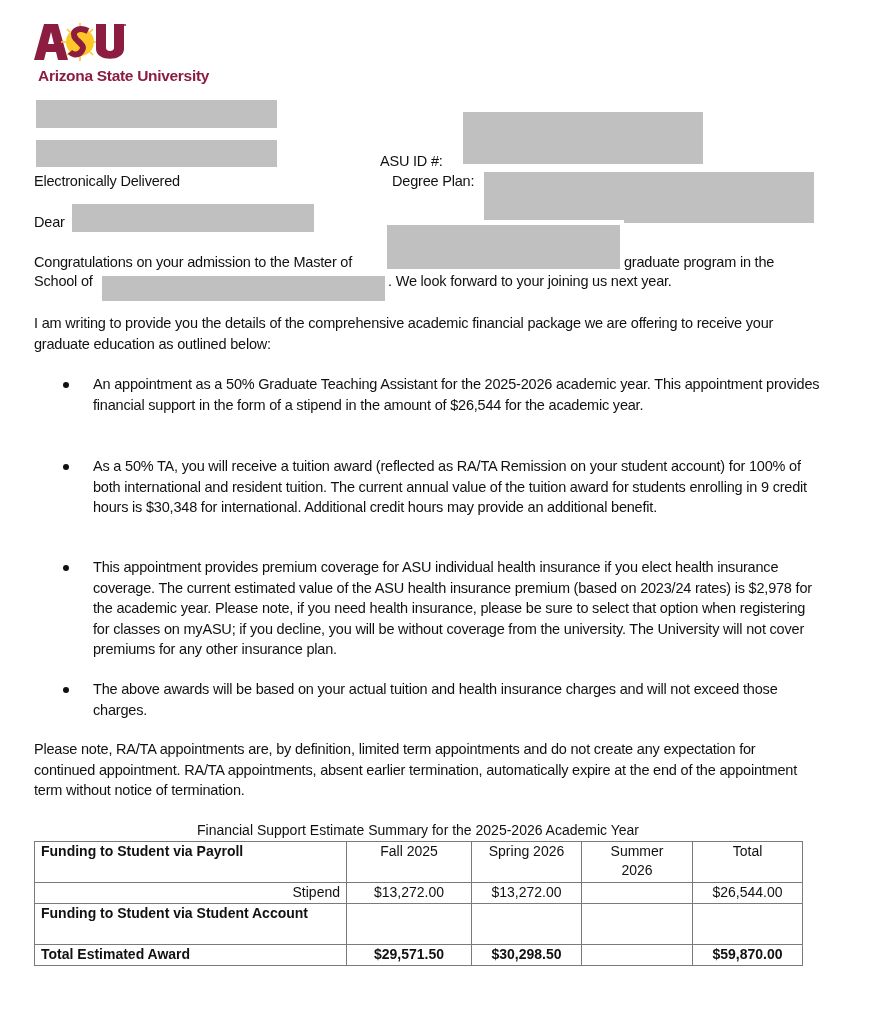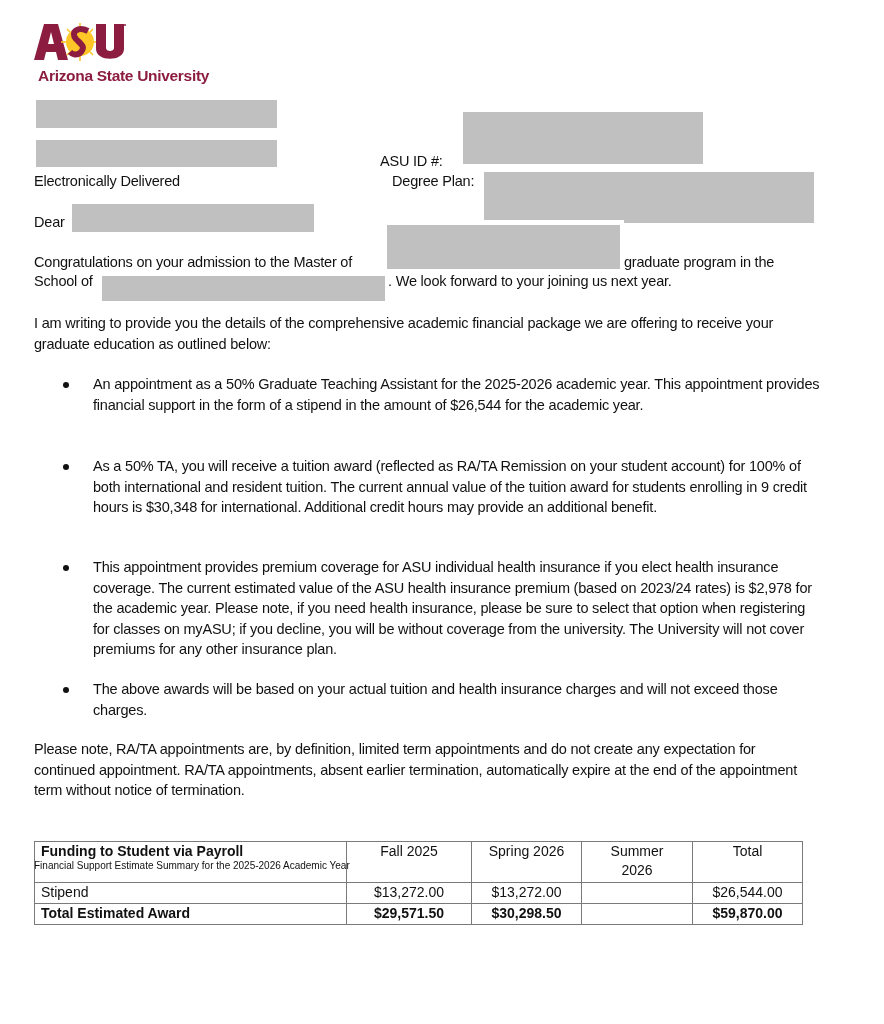"Financial Support Estimate Summary for" .tbl-caption { font-size: 10px -> 14px; margin-top: 36px -> none; text-align: left -> center }
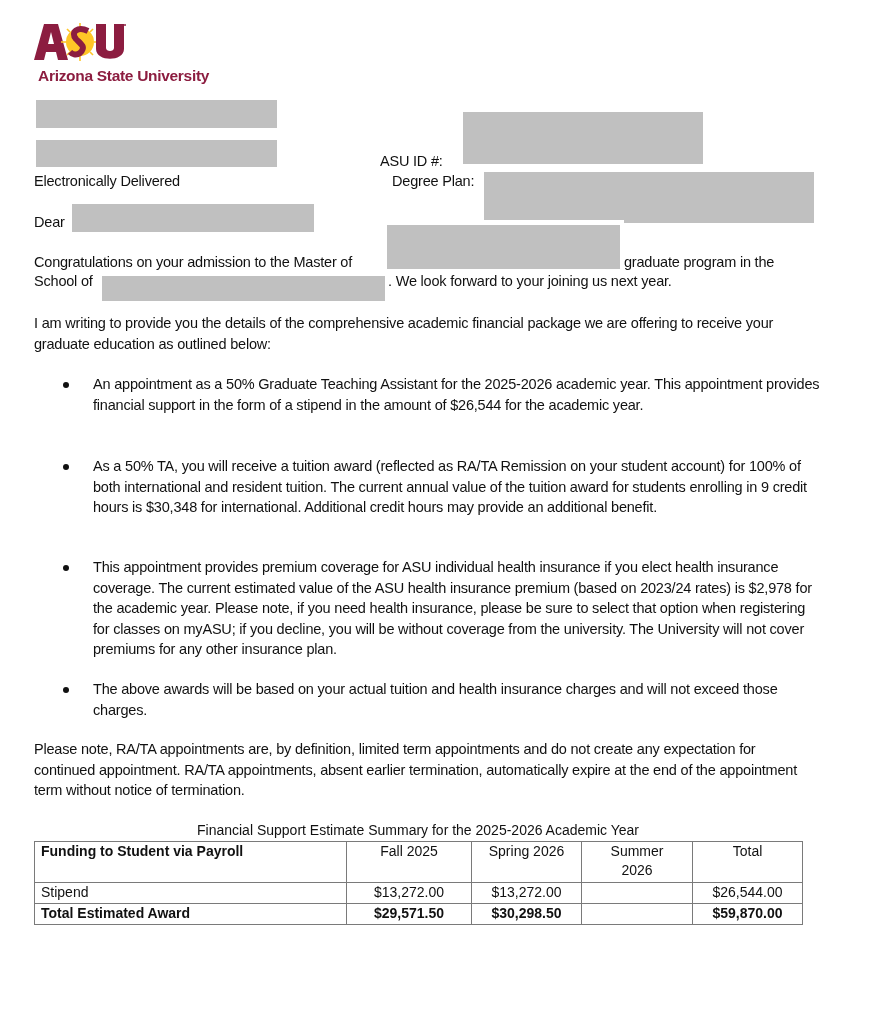"Stipend" table.fin td.lbl-right { text-align: left -> right }
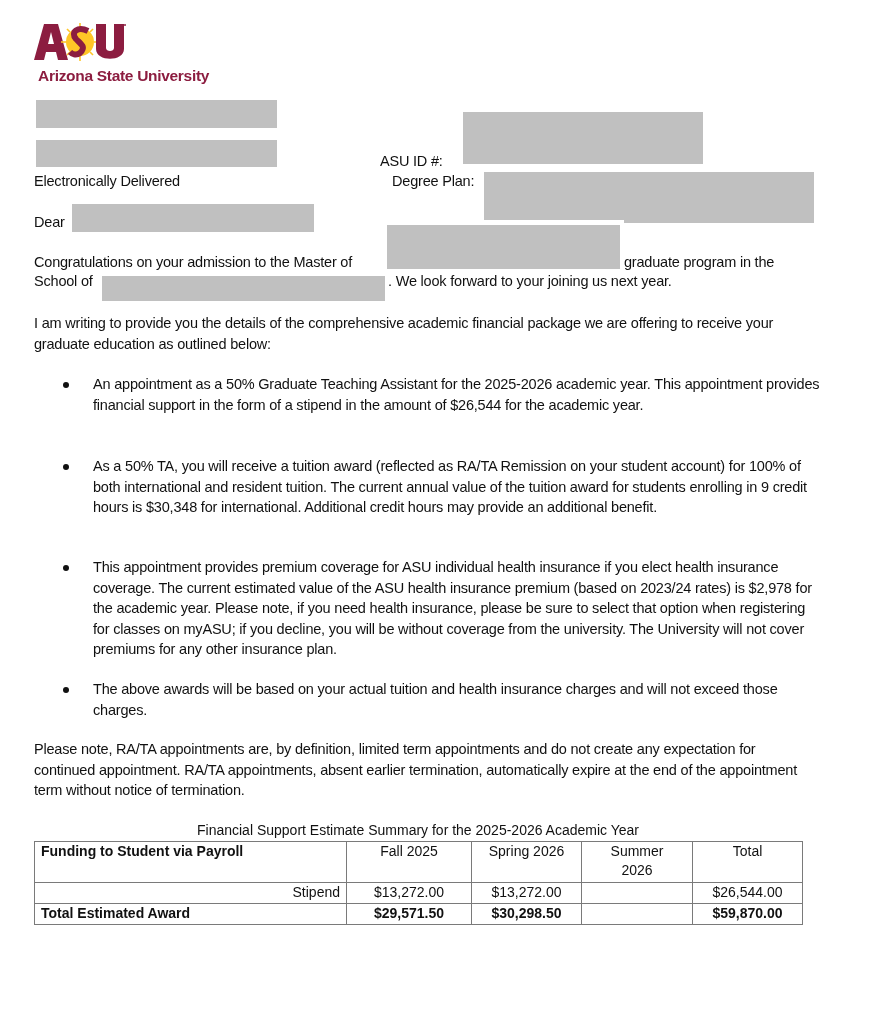"Funding to Student via Student" tr.tall { html: none -> <tr> <td>Funding to Student via Student Account</td> <td></td> <td></td> <td></td> <td></td> </tr> }
